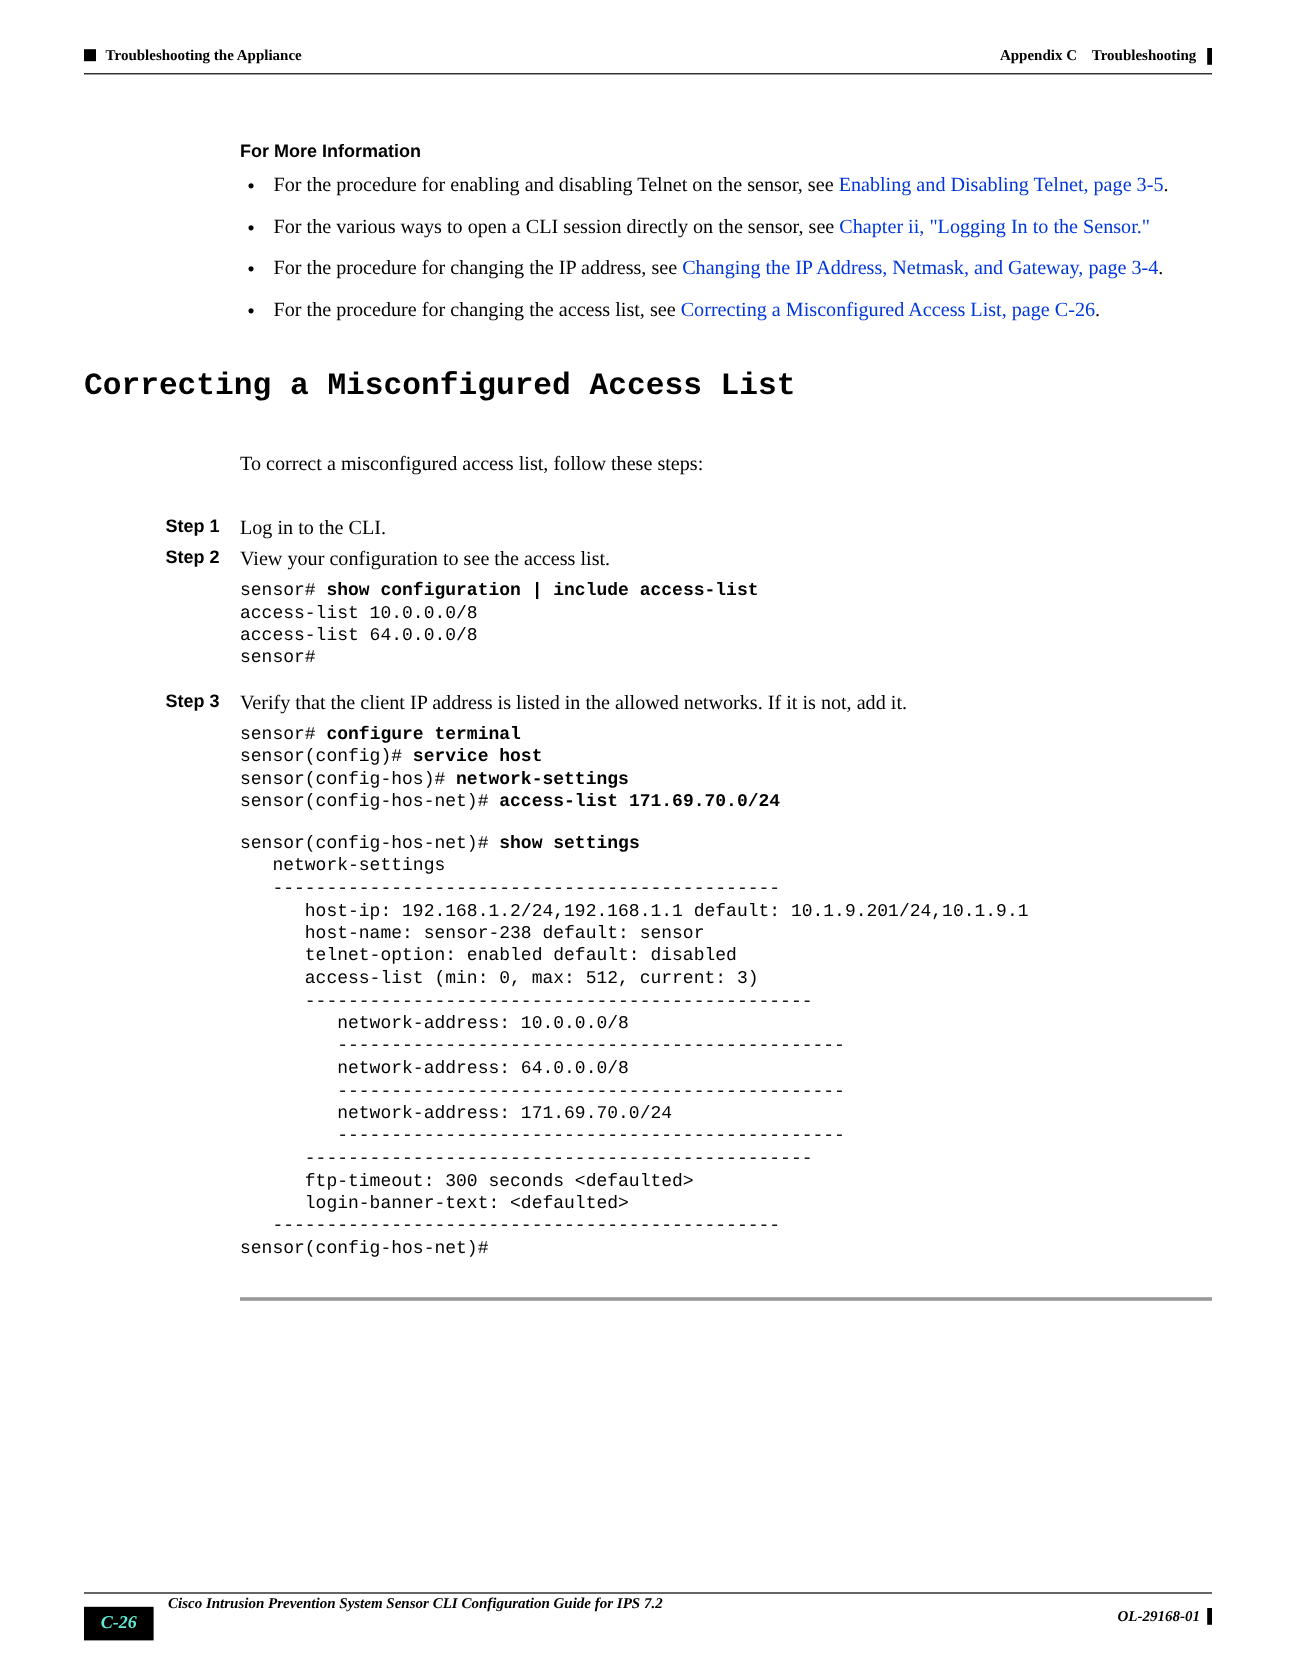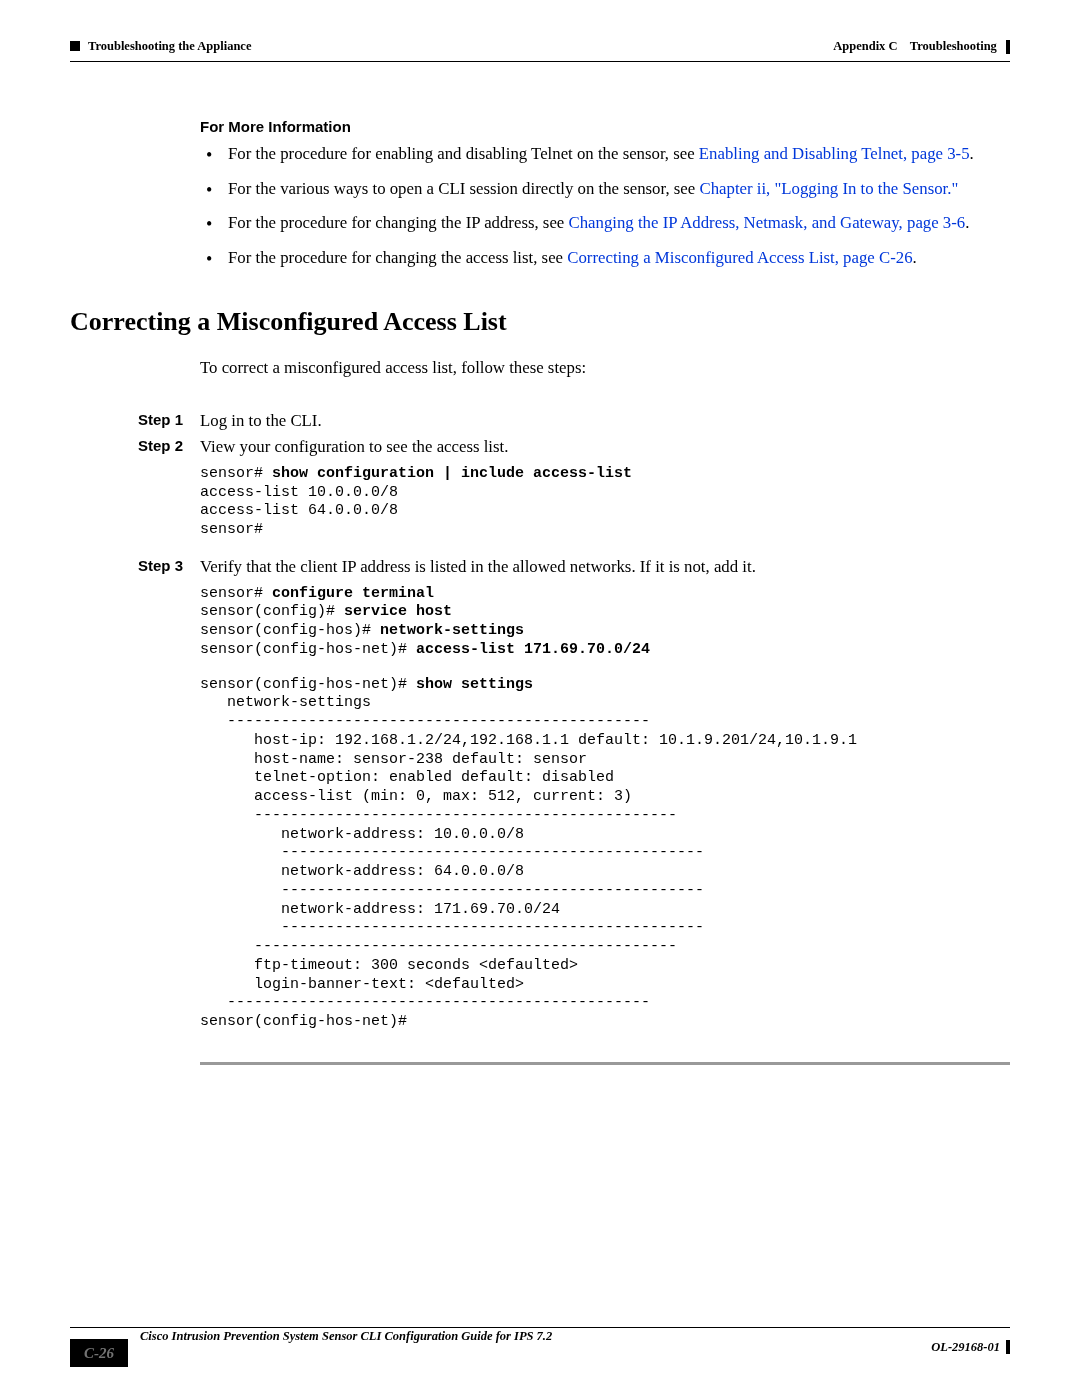"Changing the IP Address, Netmask," span.link { text: 3-6 -> 3-4 }
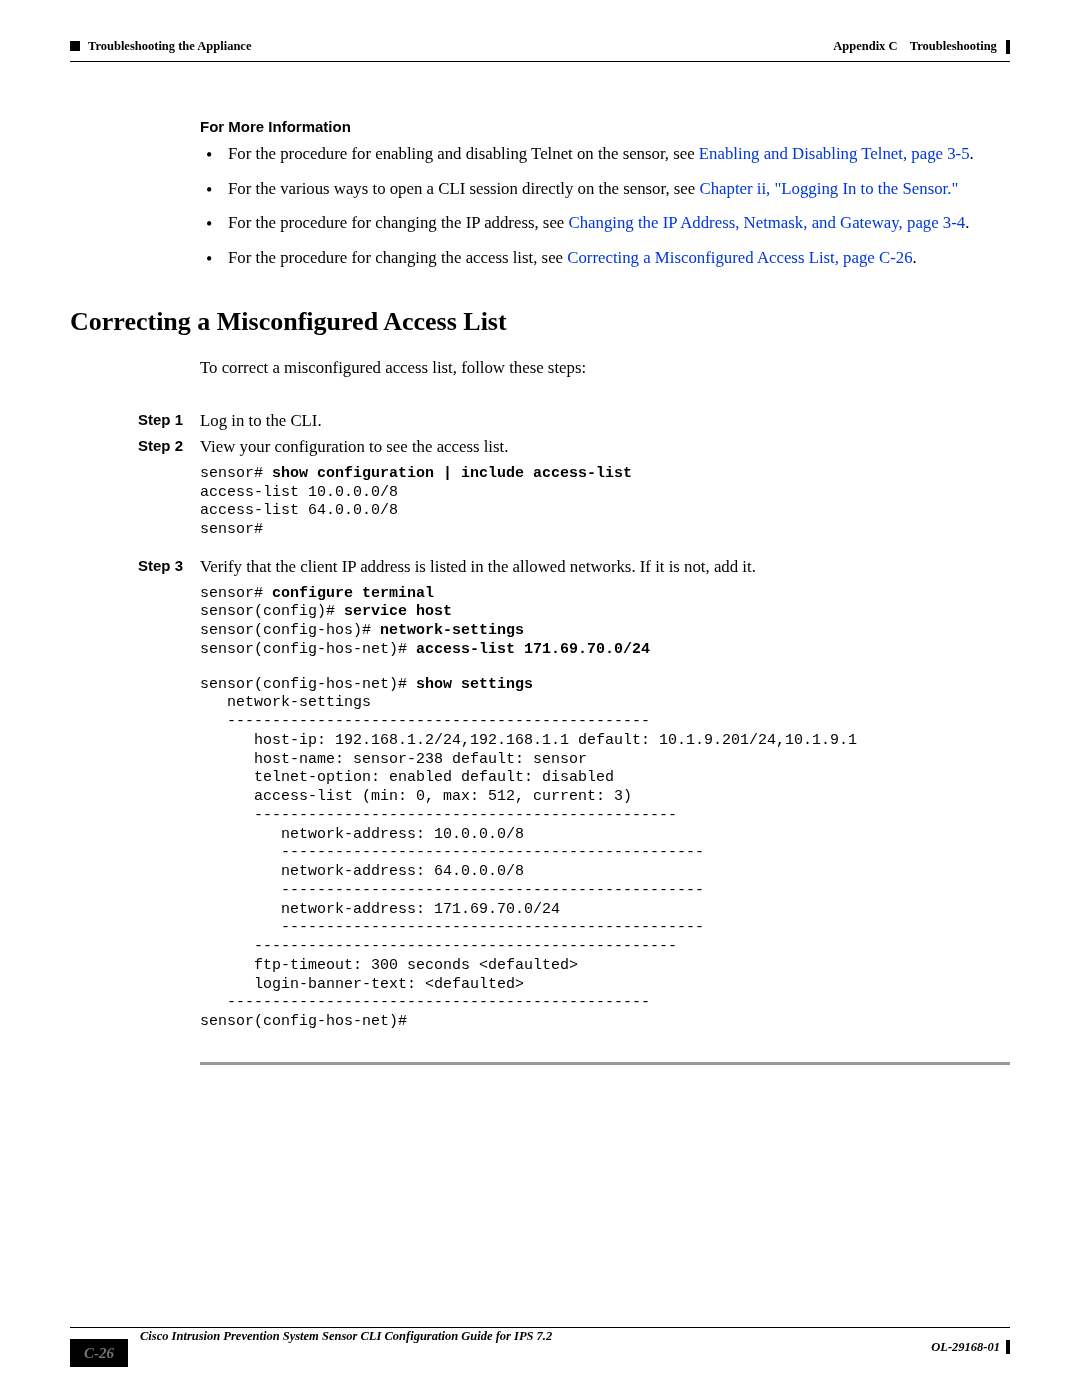"Correcting a Misconfigured Access List" h2.section { font-family: Liberation Serif, serif -> Liberation Mono, monospace; margin: 34px 0 18px 0 -> 34px 0 37px 0 }
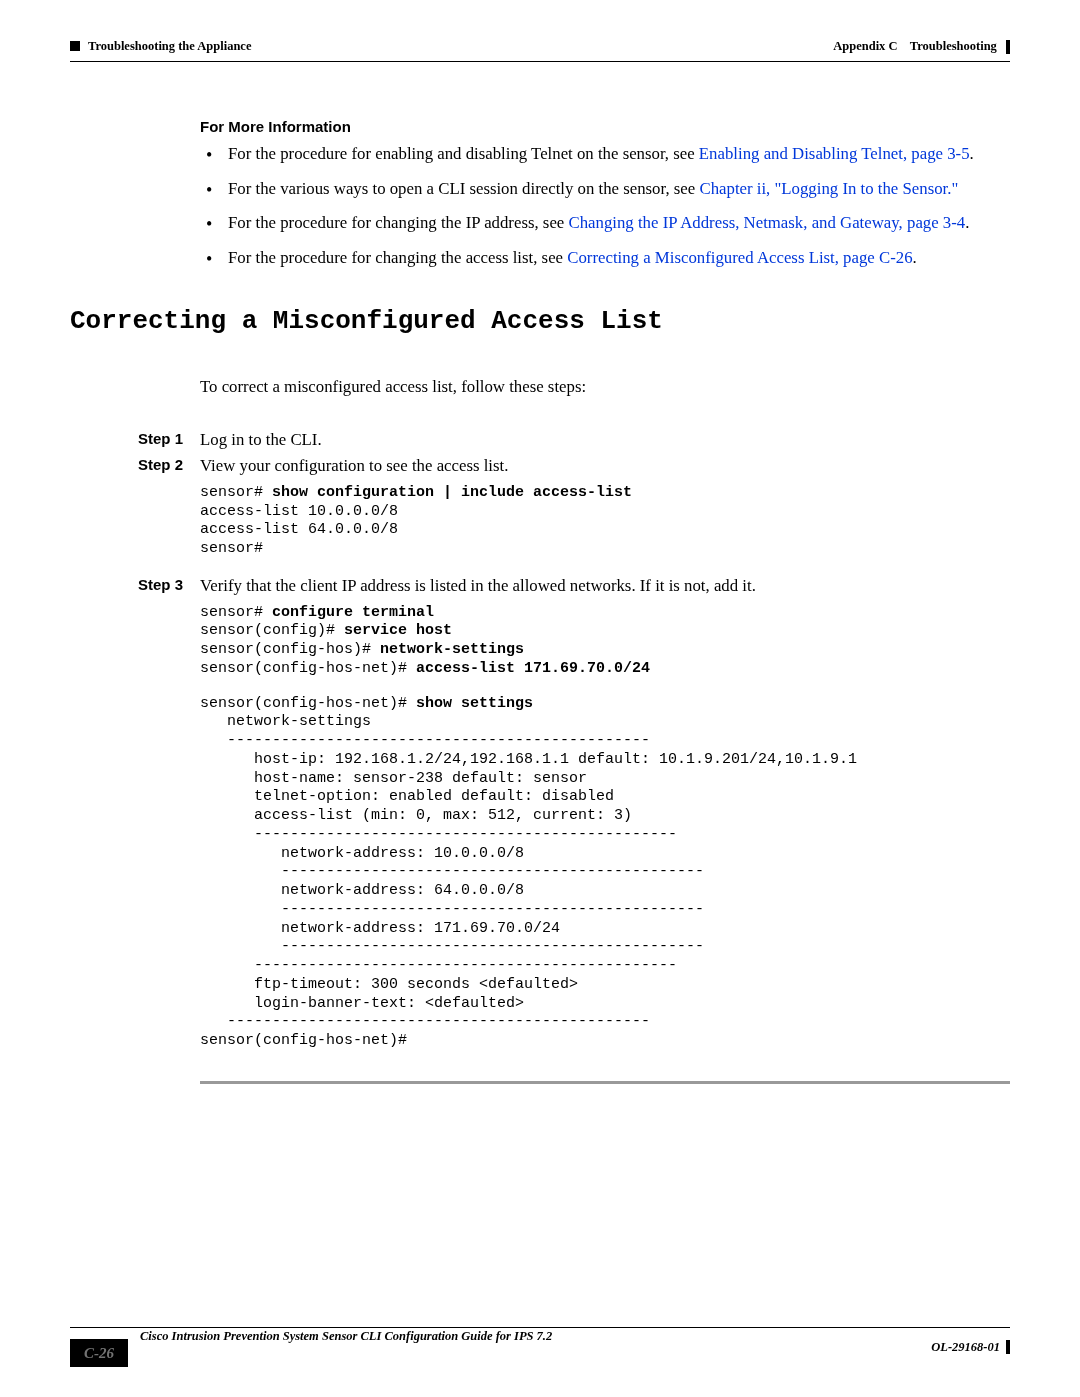"C-26" .pagenum { color: #737373 -> #5eead4 }
